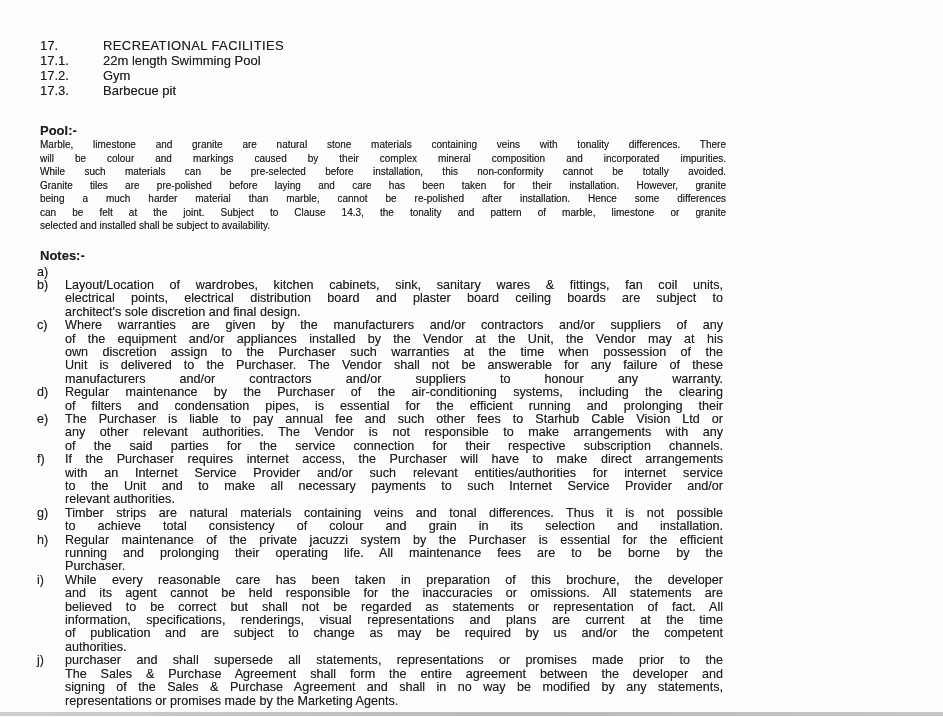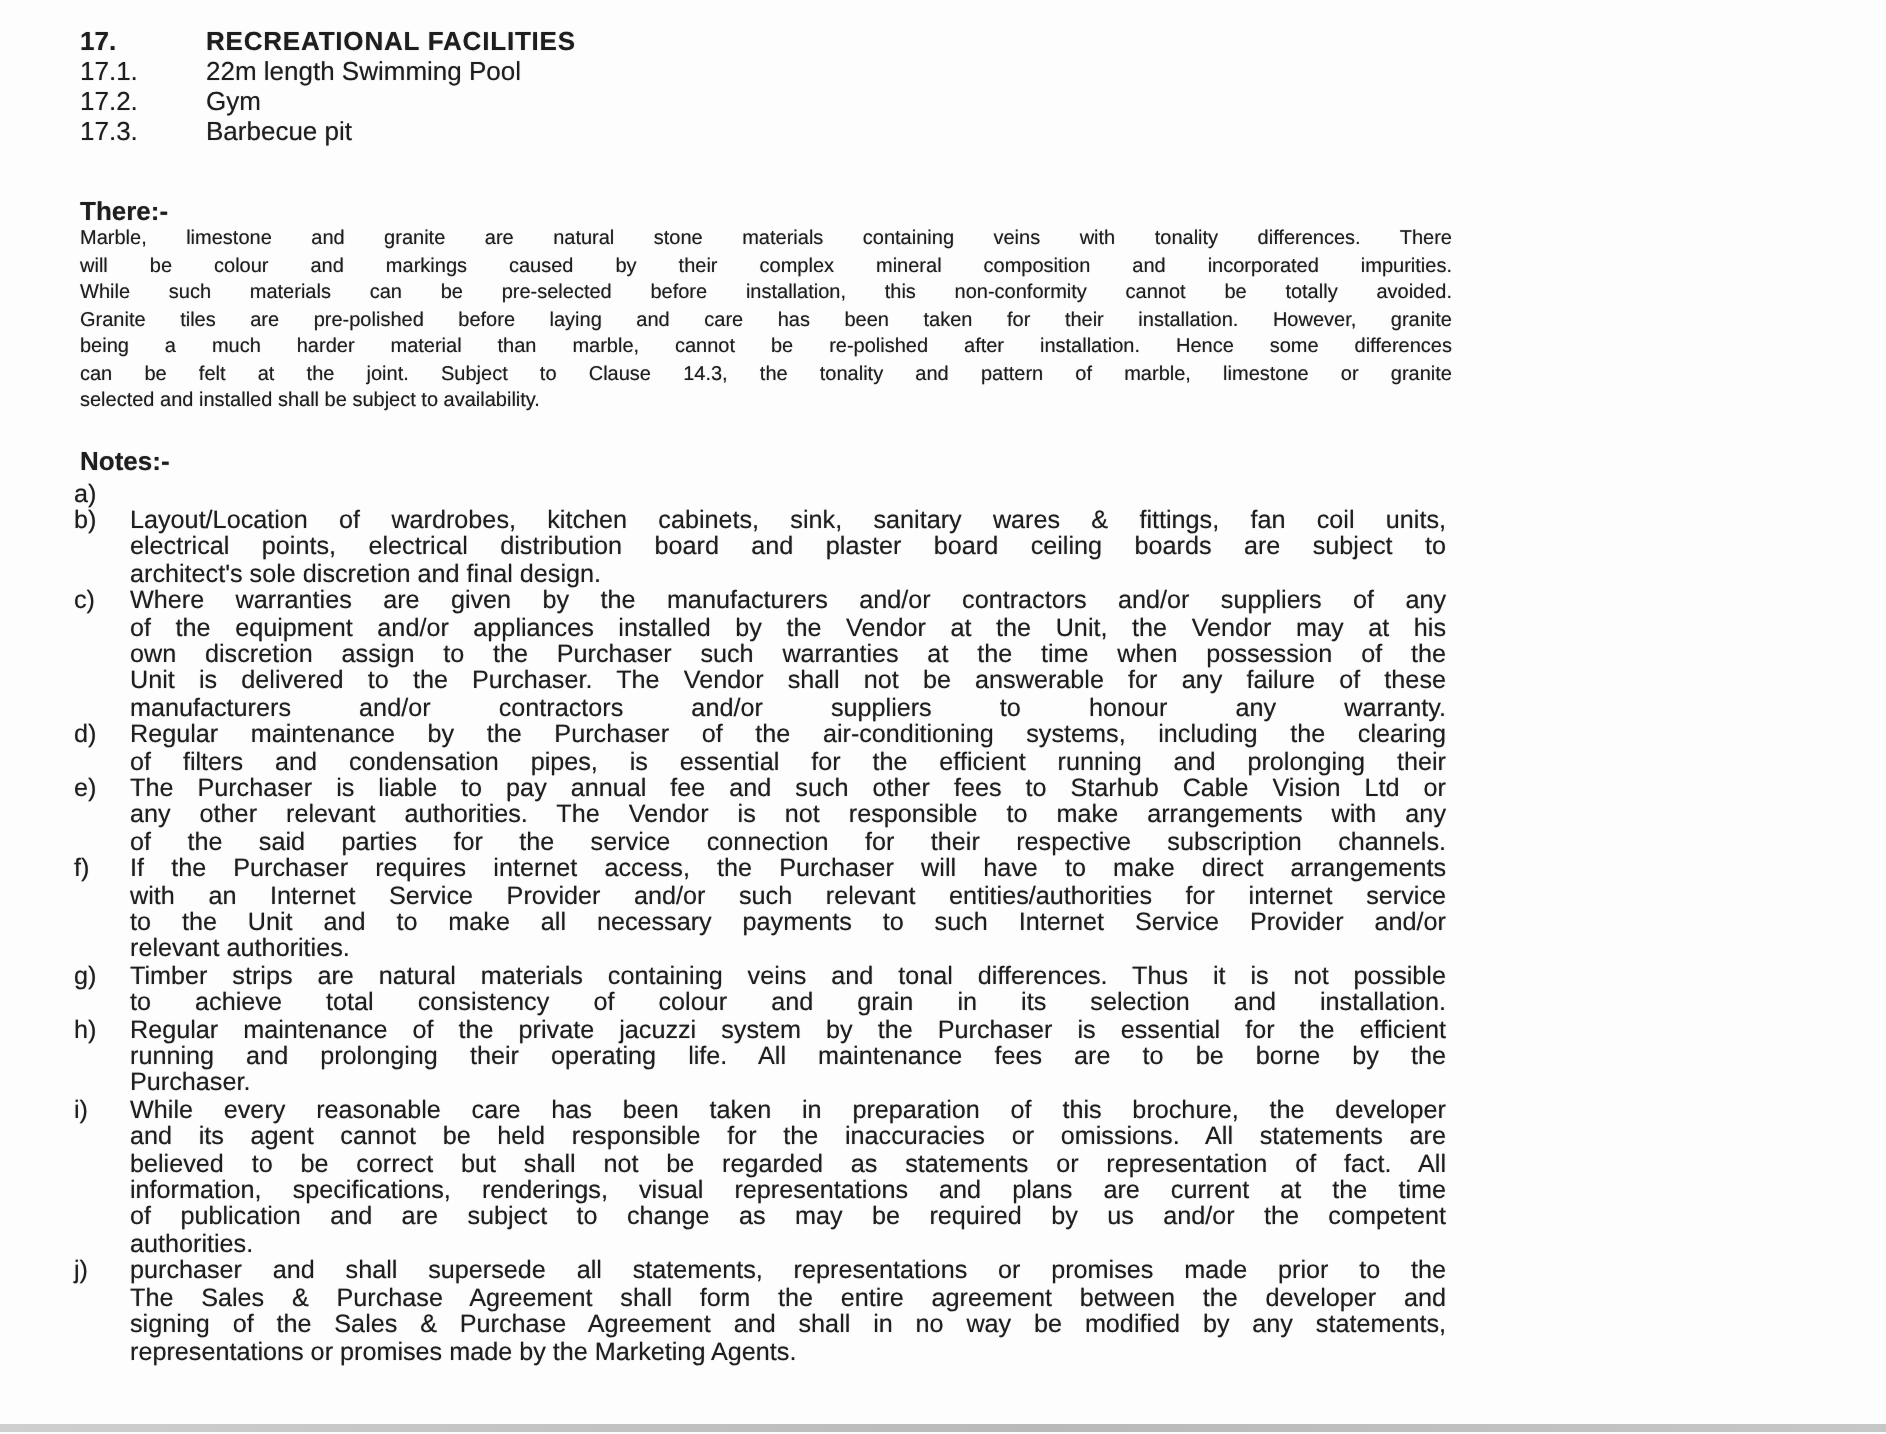"17." .bold { font-weight: bold -> normal; margin-top: none -> 25px }
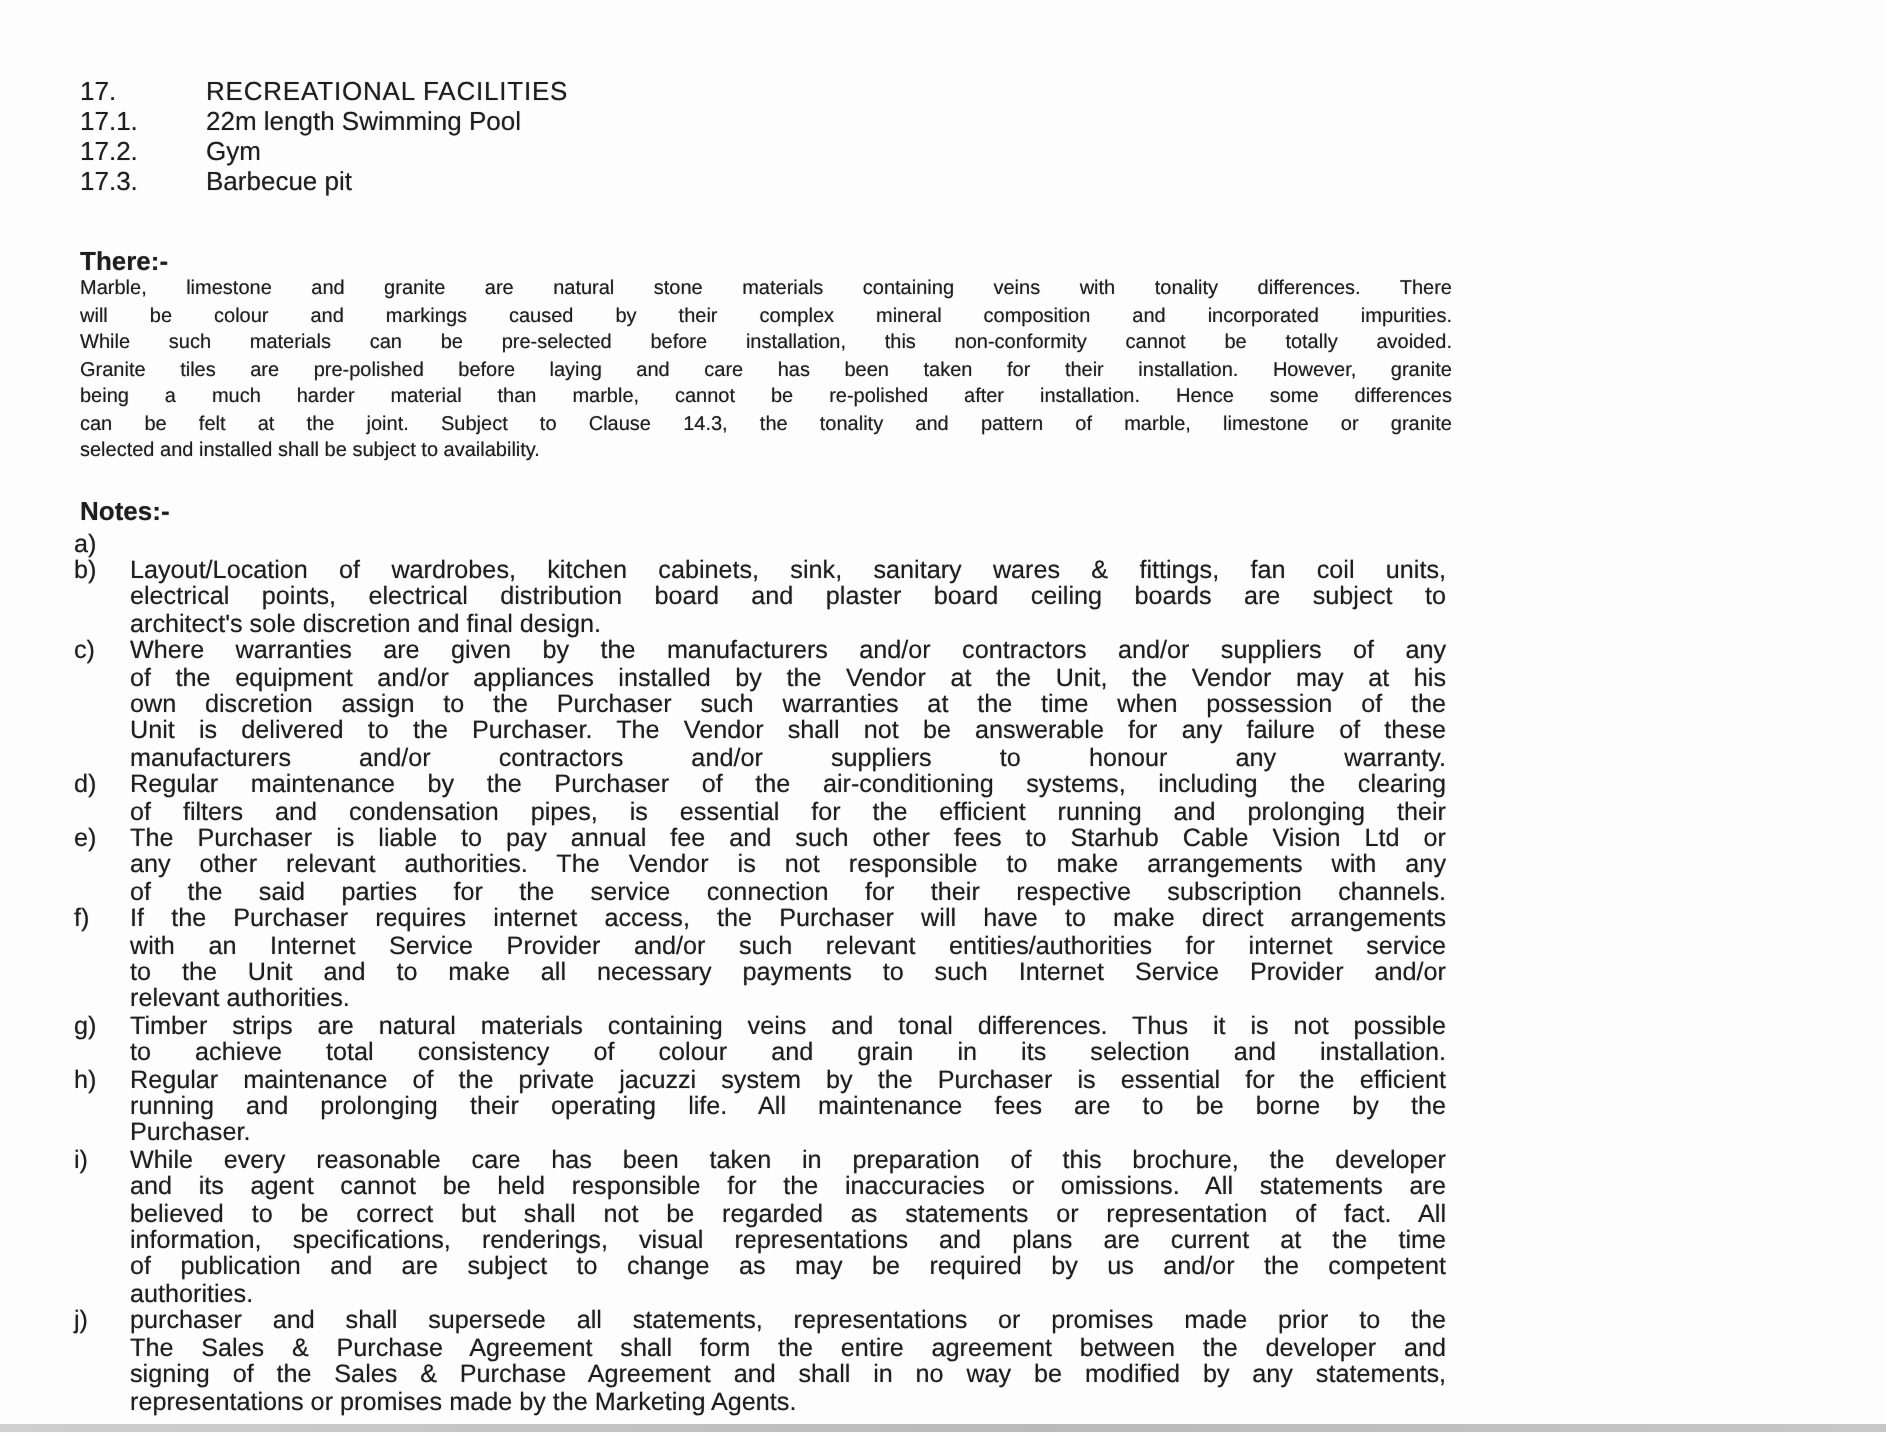"There:-" div.heading { text: There:- -> Pool:- }
